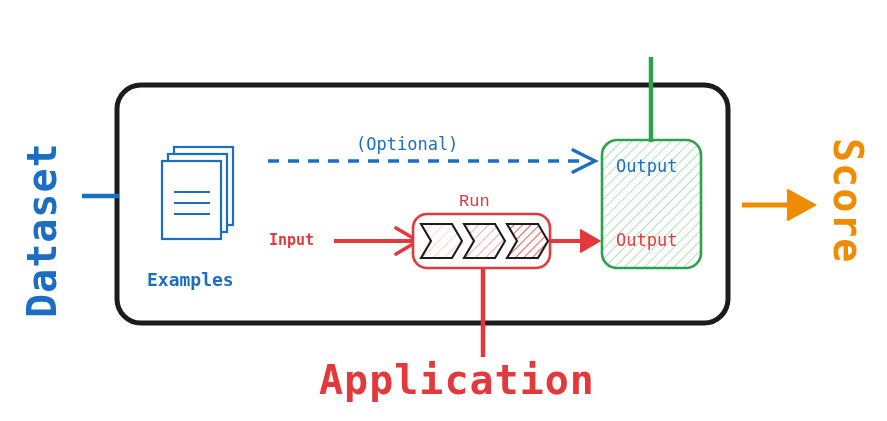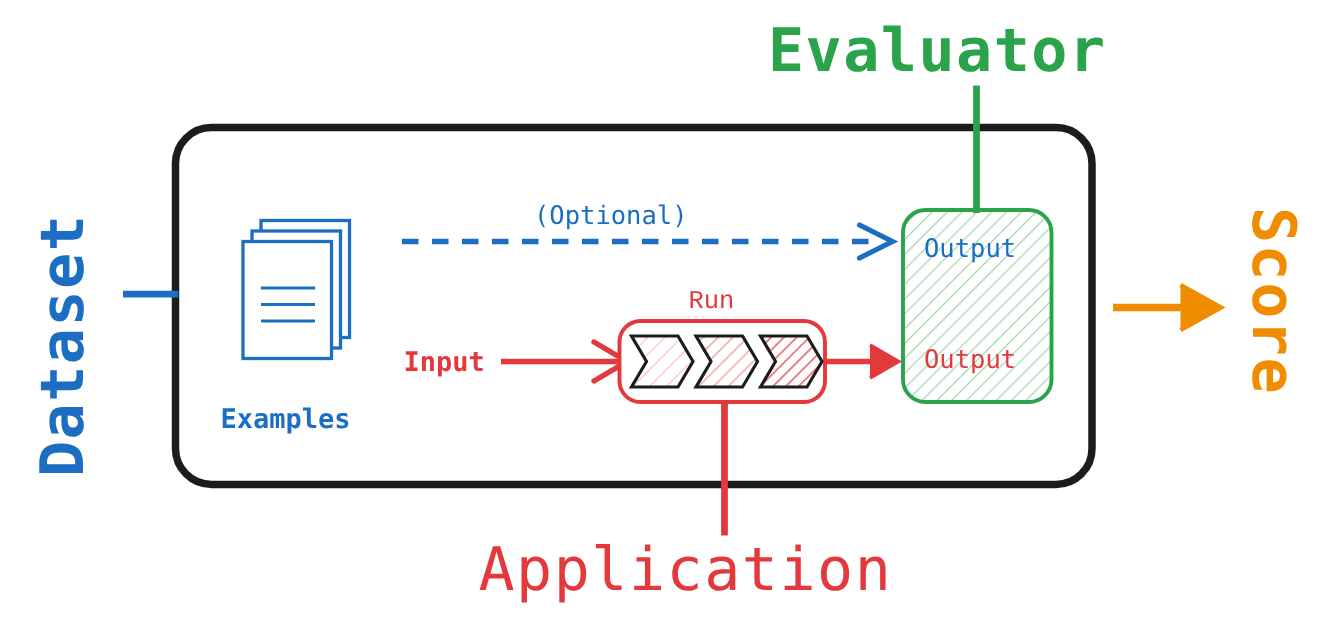"Evaluator" div.txt { html: <div>Evaluator</div> -> none }
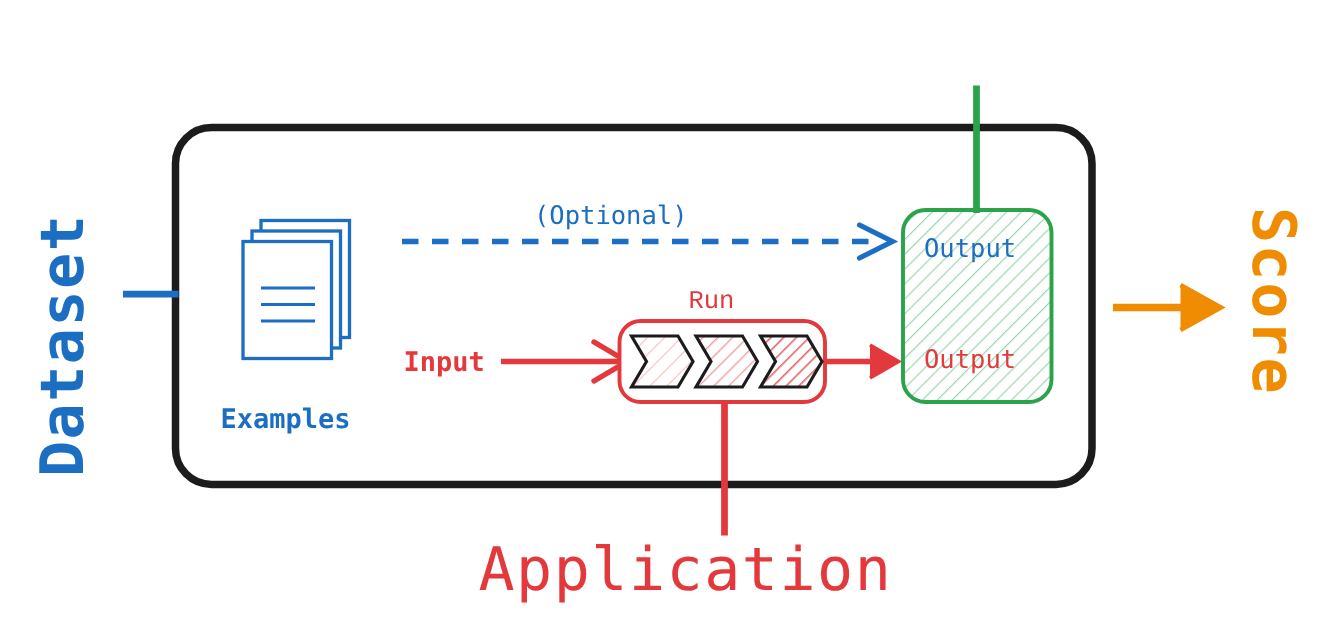"Input" #label-input { font-size: 18px -> 15px }
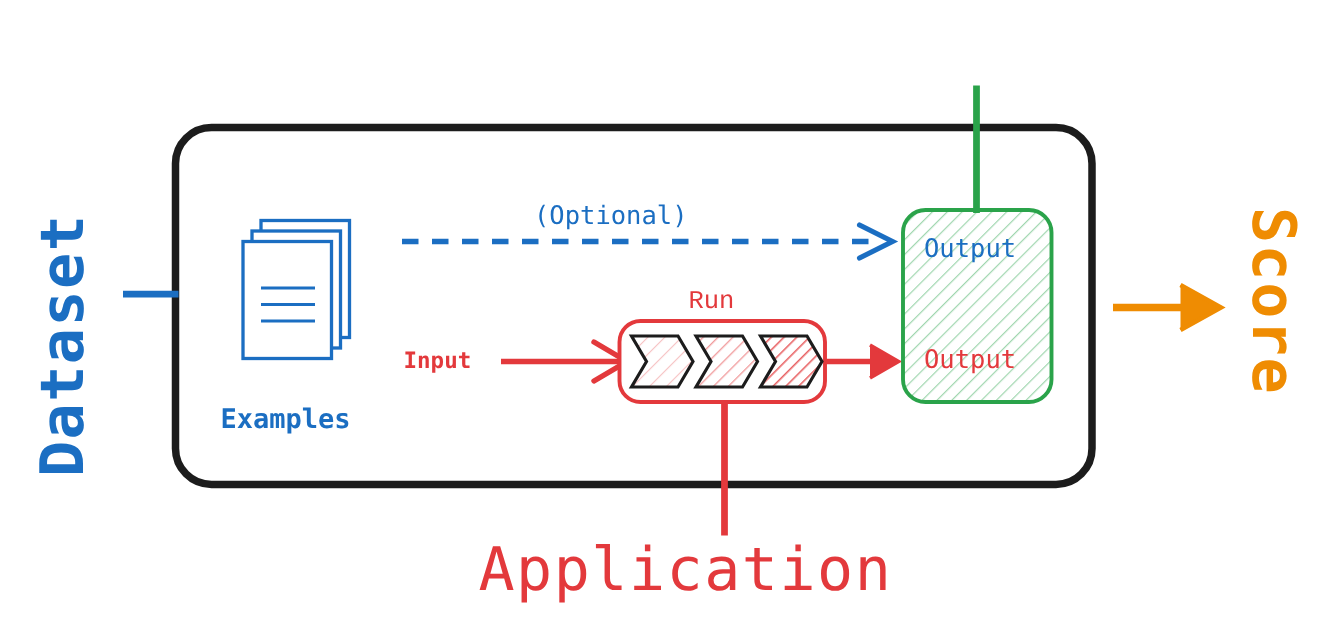"Application" #label-application { font-weight: normal -> bold }
